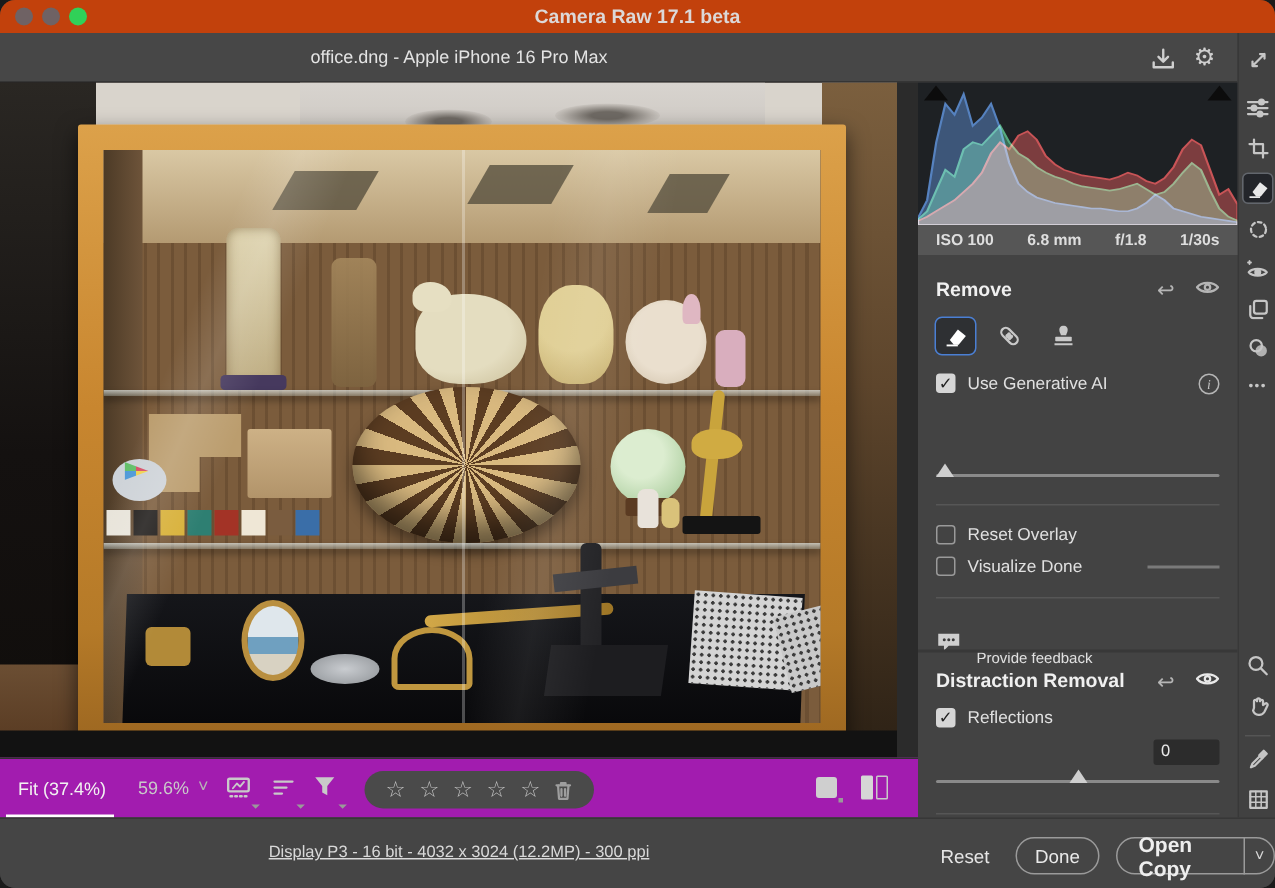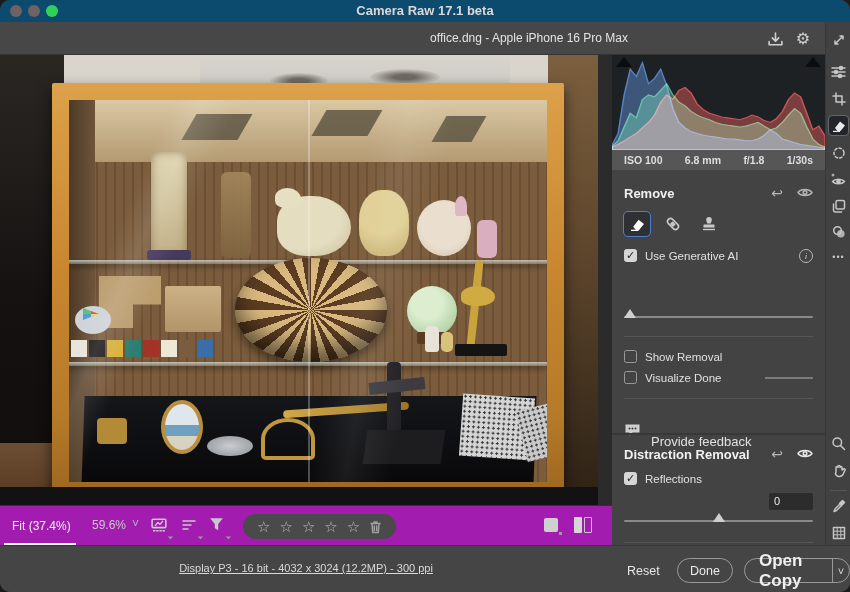"Camera Raw 17.1 beta" .titlebar { background: #0c4a6e -> #c2410c }
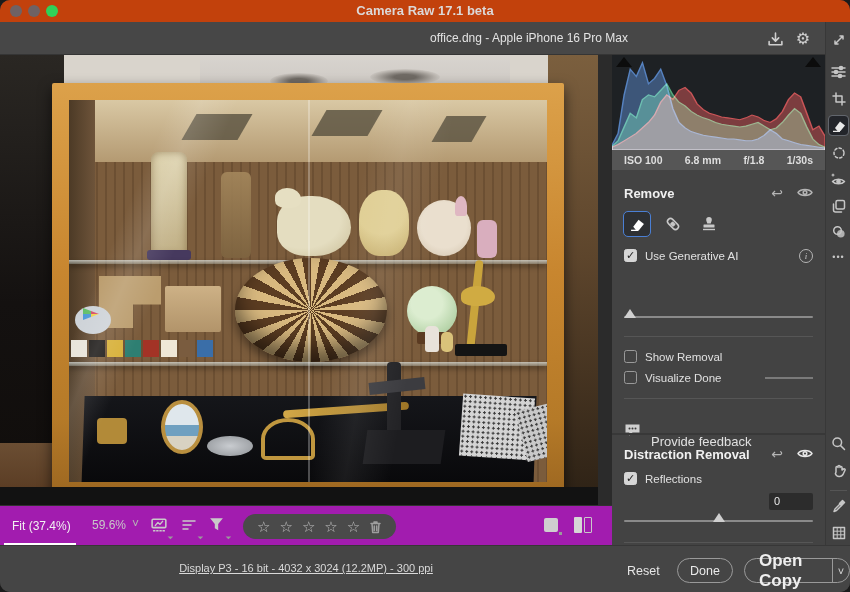"office.dng - Apple iPhone 16" .file-title { margin-left: 16px -> none; text-align: right -> center }
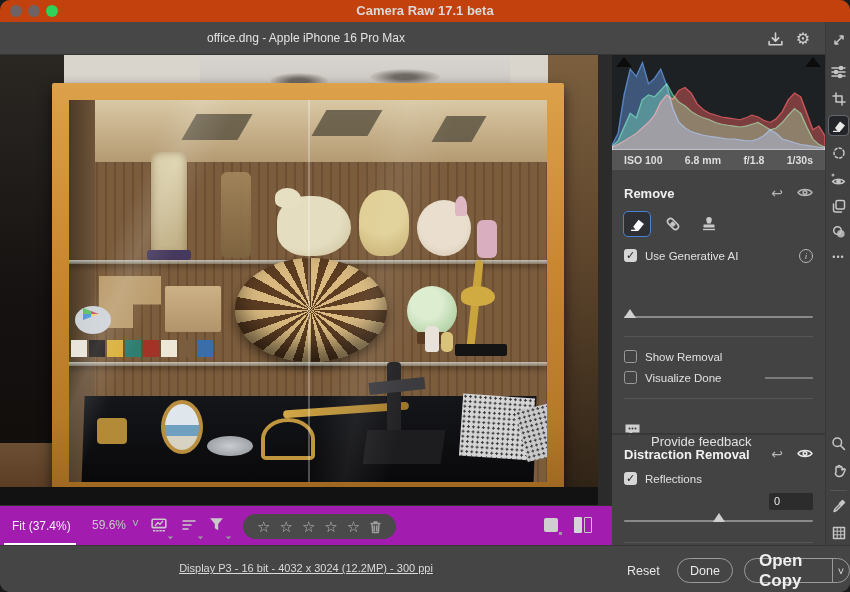"Show Removal" span.cblabel { text: Show Removal -> Reset Overlay }
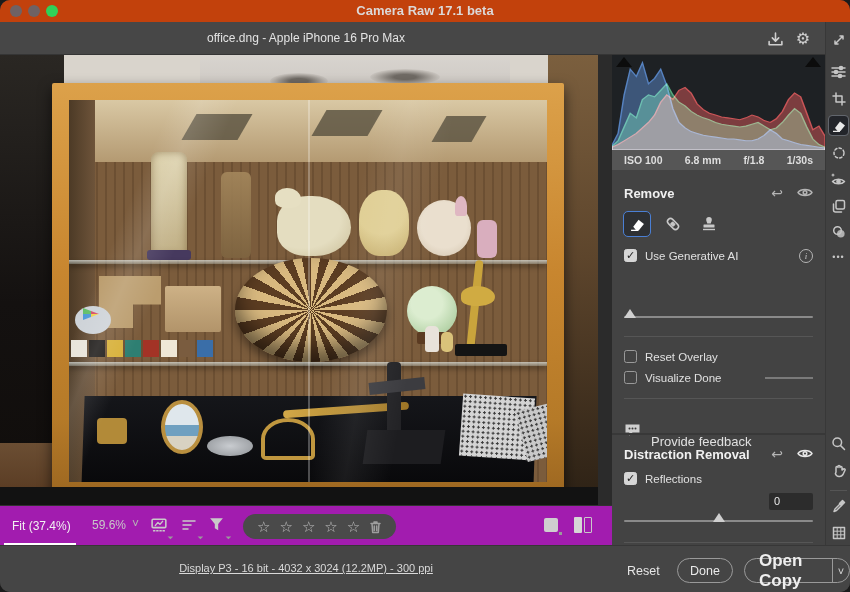"Provide feedback" .fb-label { font-size: 13px -> 10px }
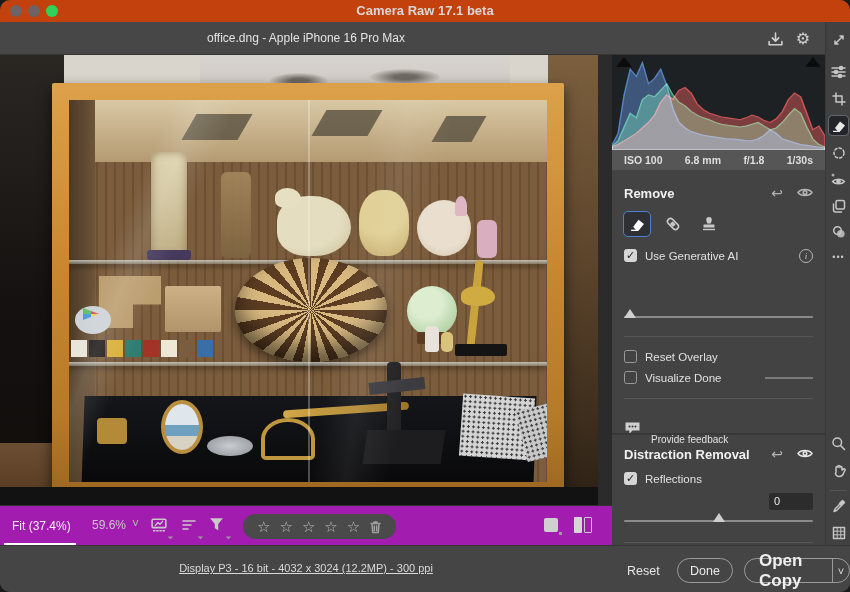"Open Copy" .open-label { font-size: 17px -> 14px }
